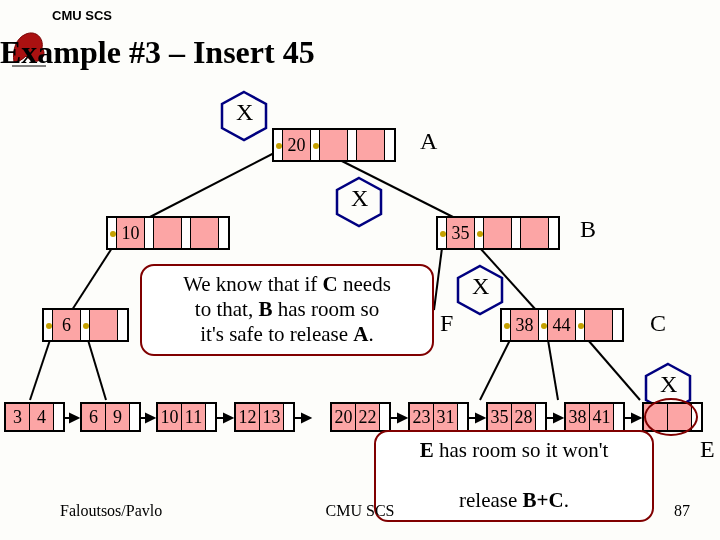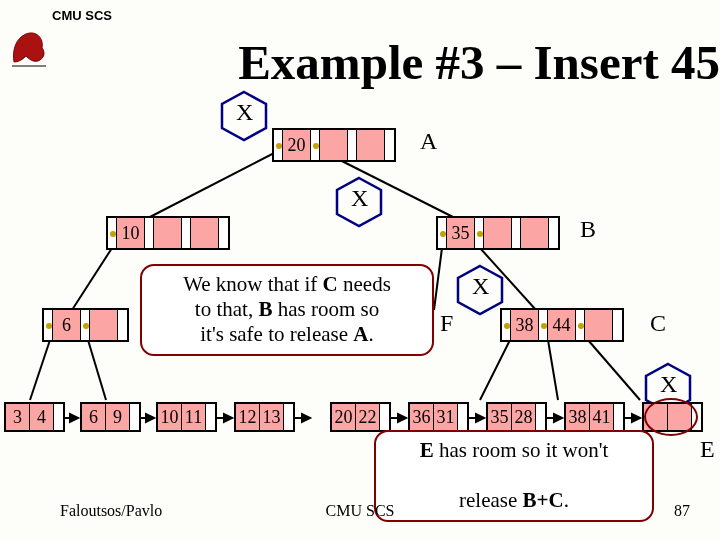"Example #3 – Insert 45" .title { font-size: 49px -> 32px; text-align: right -> left }
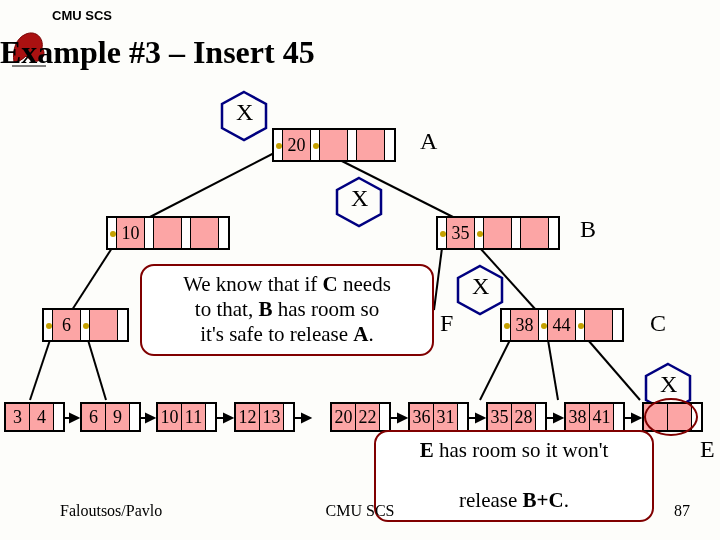"36" div.slot { text: 36 -> 23 }
